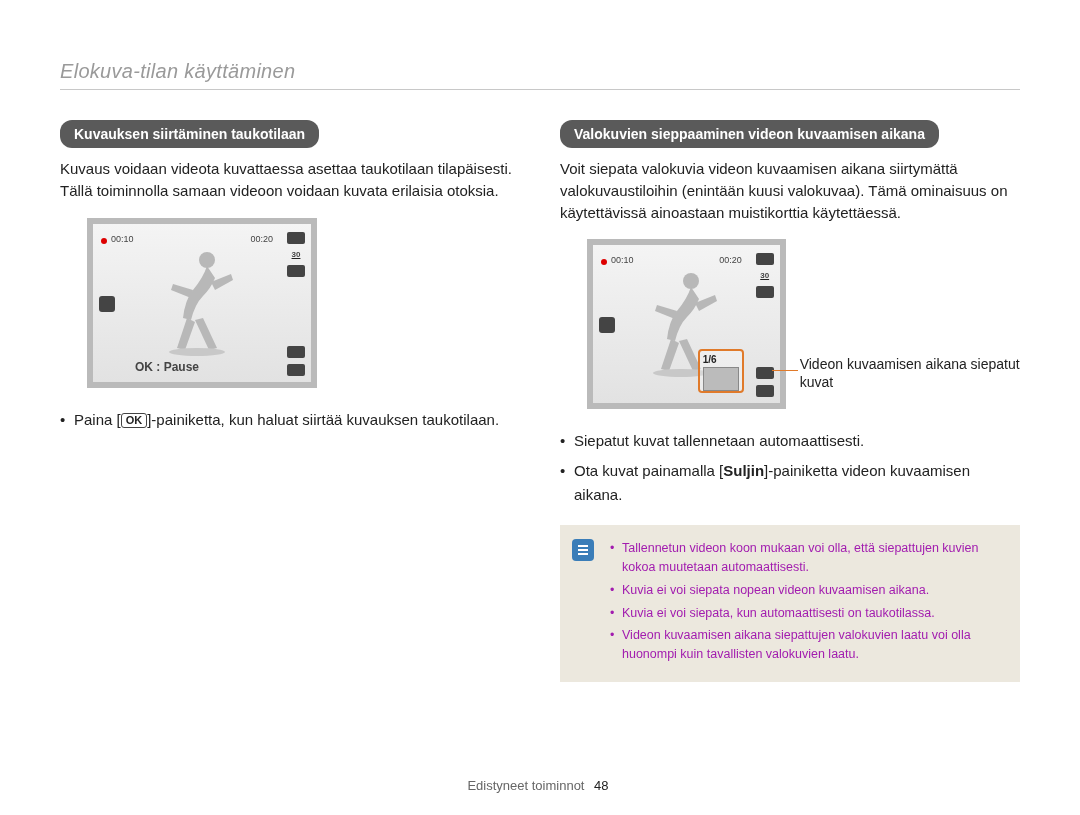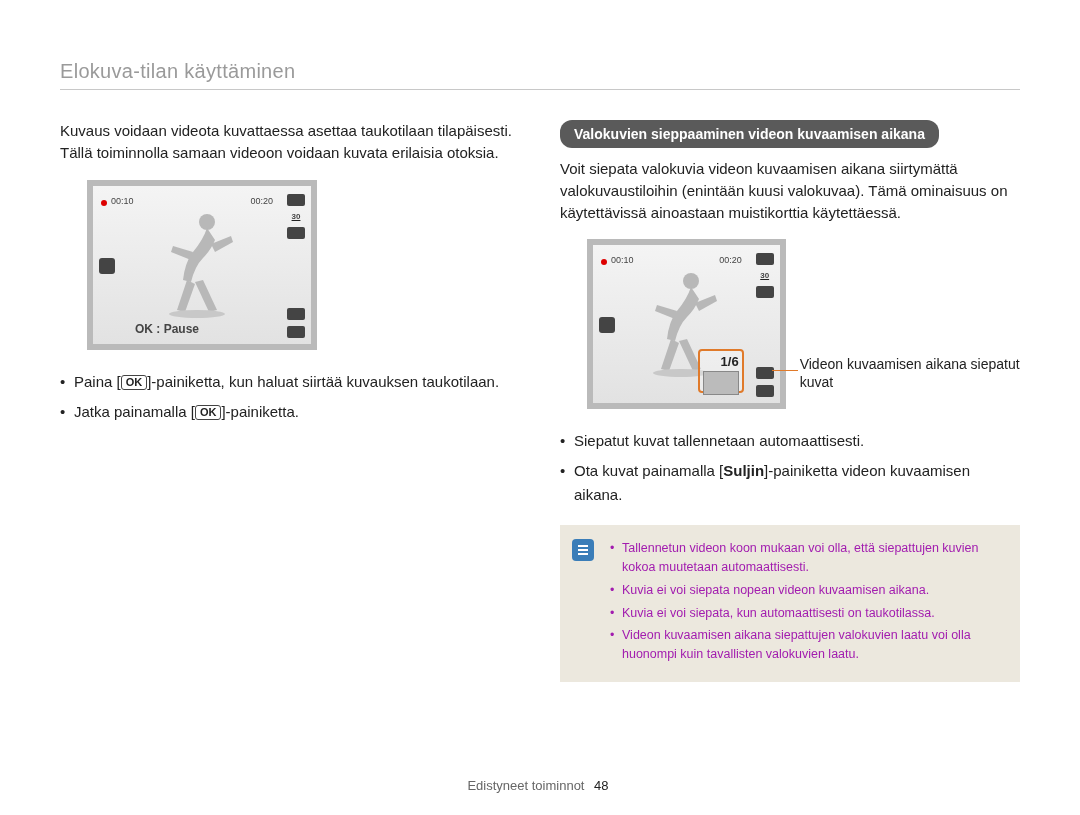"Elokuva-tilan käyttäminen" .page-title { font-style: none -> italic }
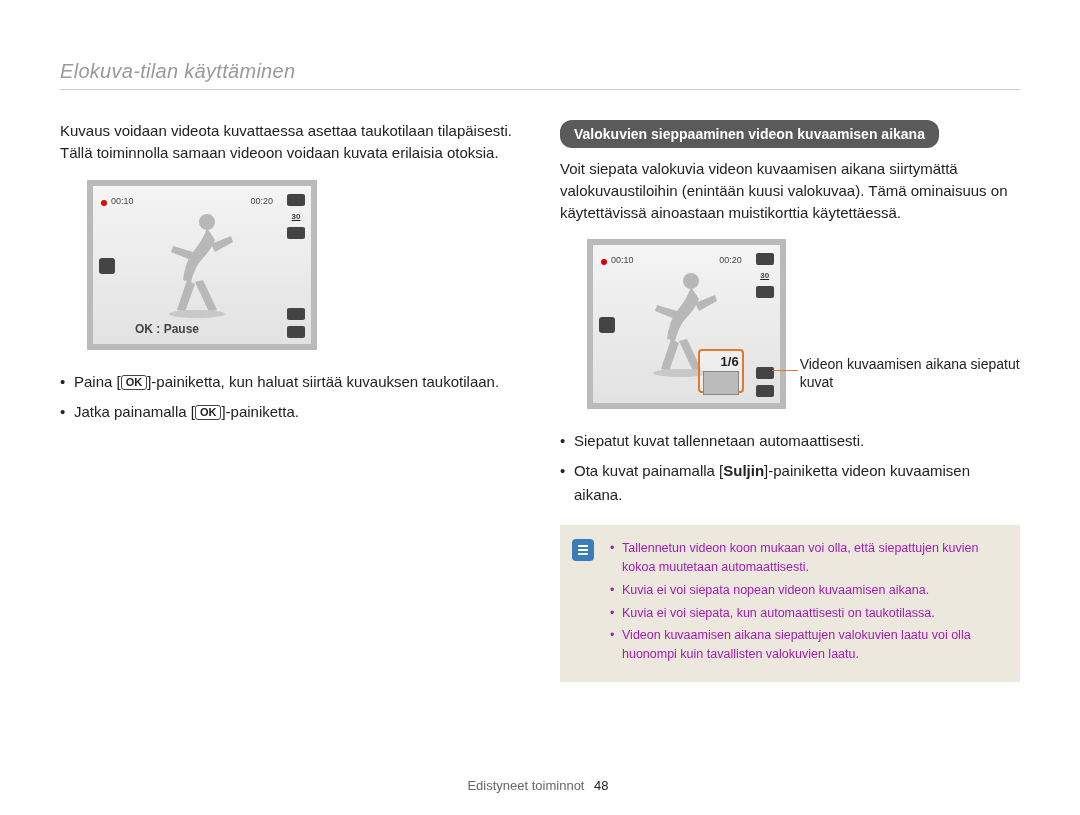"Kuvauksen siirtäminen taukotilaan" div.pill-heading { html: none -> <div>Kuvauksen siirtäminen taukotilaan</div> }
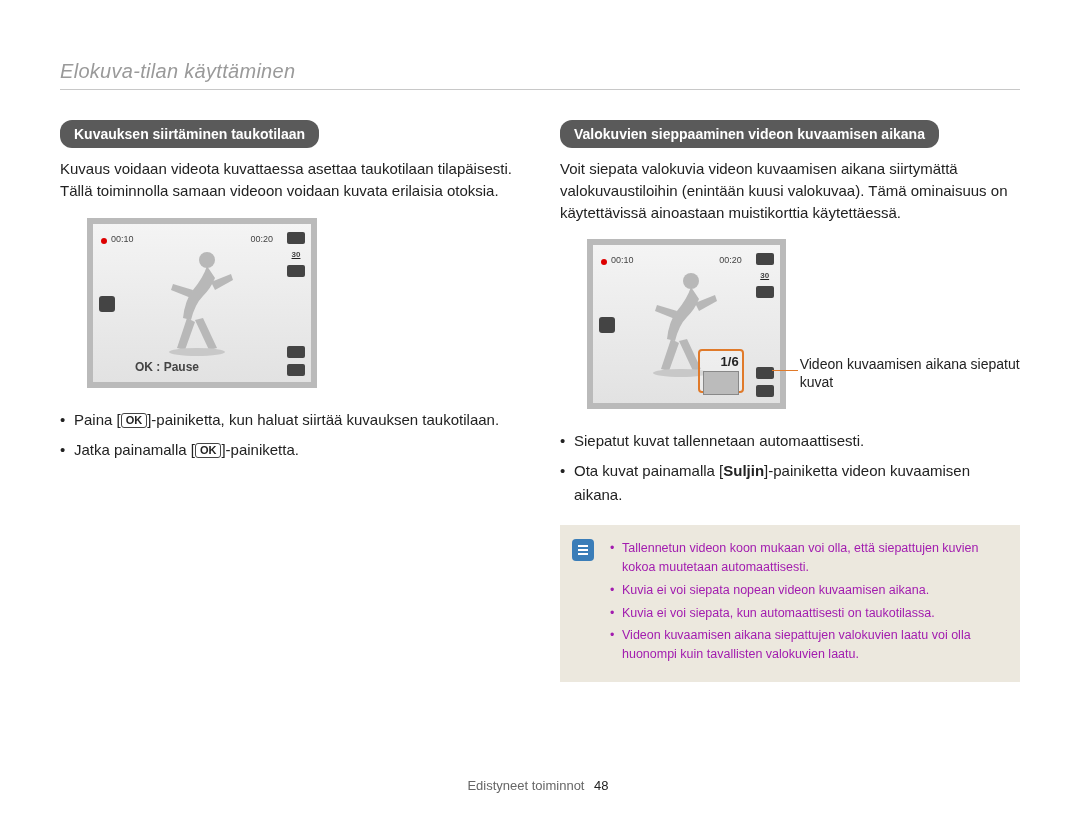"1/6" .capture-box .count { font-size: 13px -> 10px; text-align: right -> left }
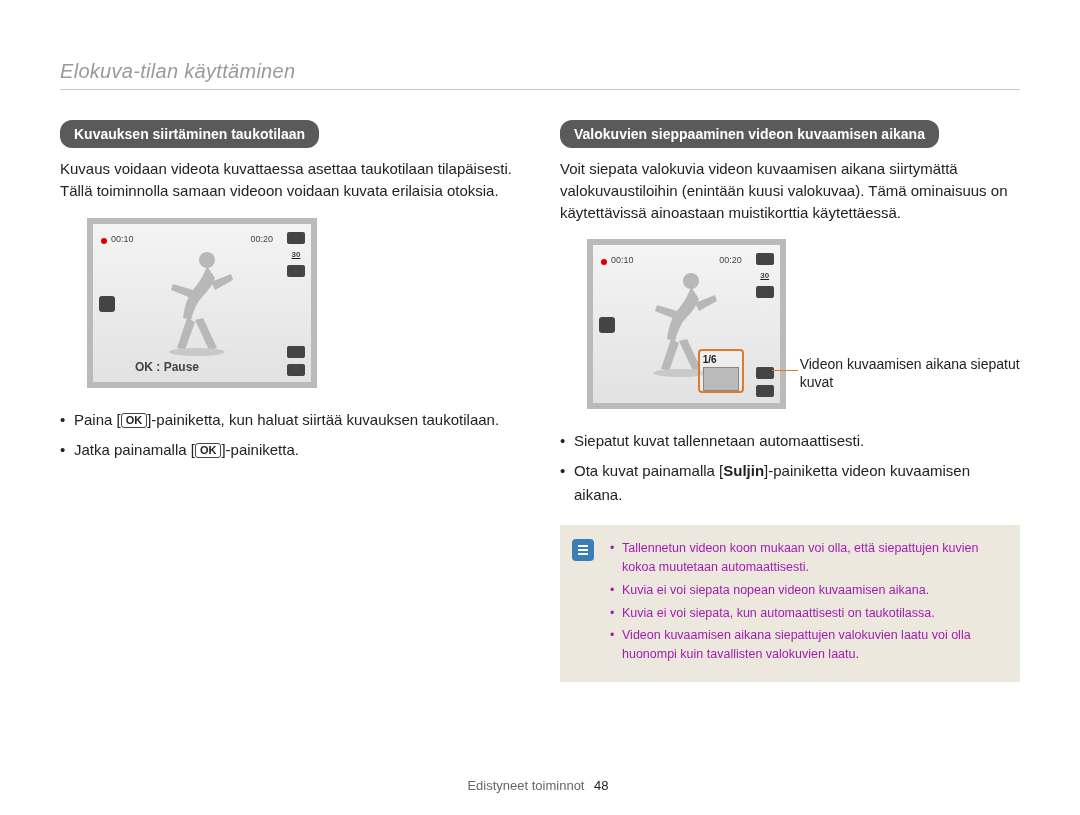"Jatka painamalla [ OK ]-painiketta." li { html: <li> <span>Jatka painamalla [</span><span>OK</span><span>]-painiketta.</span> </li> -> none }
